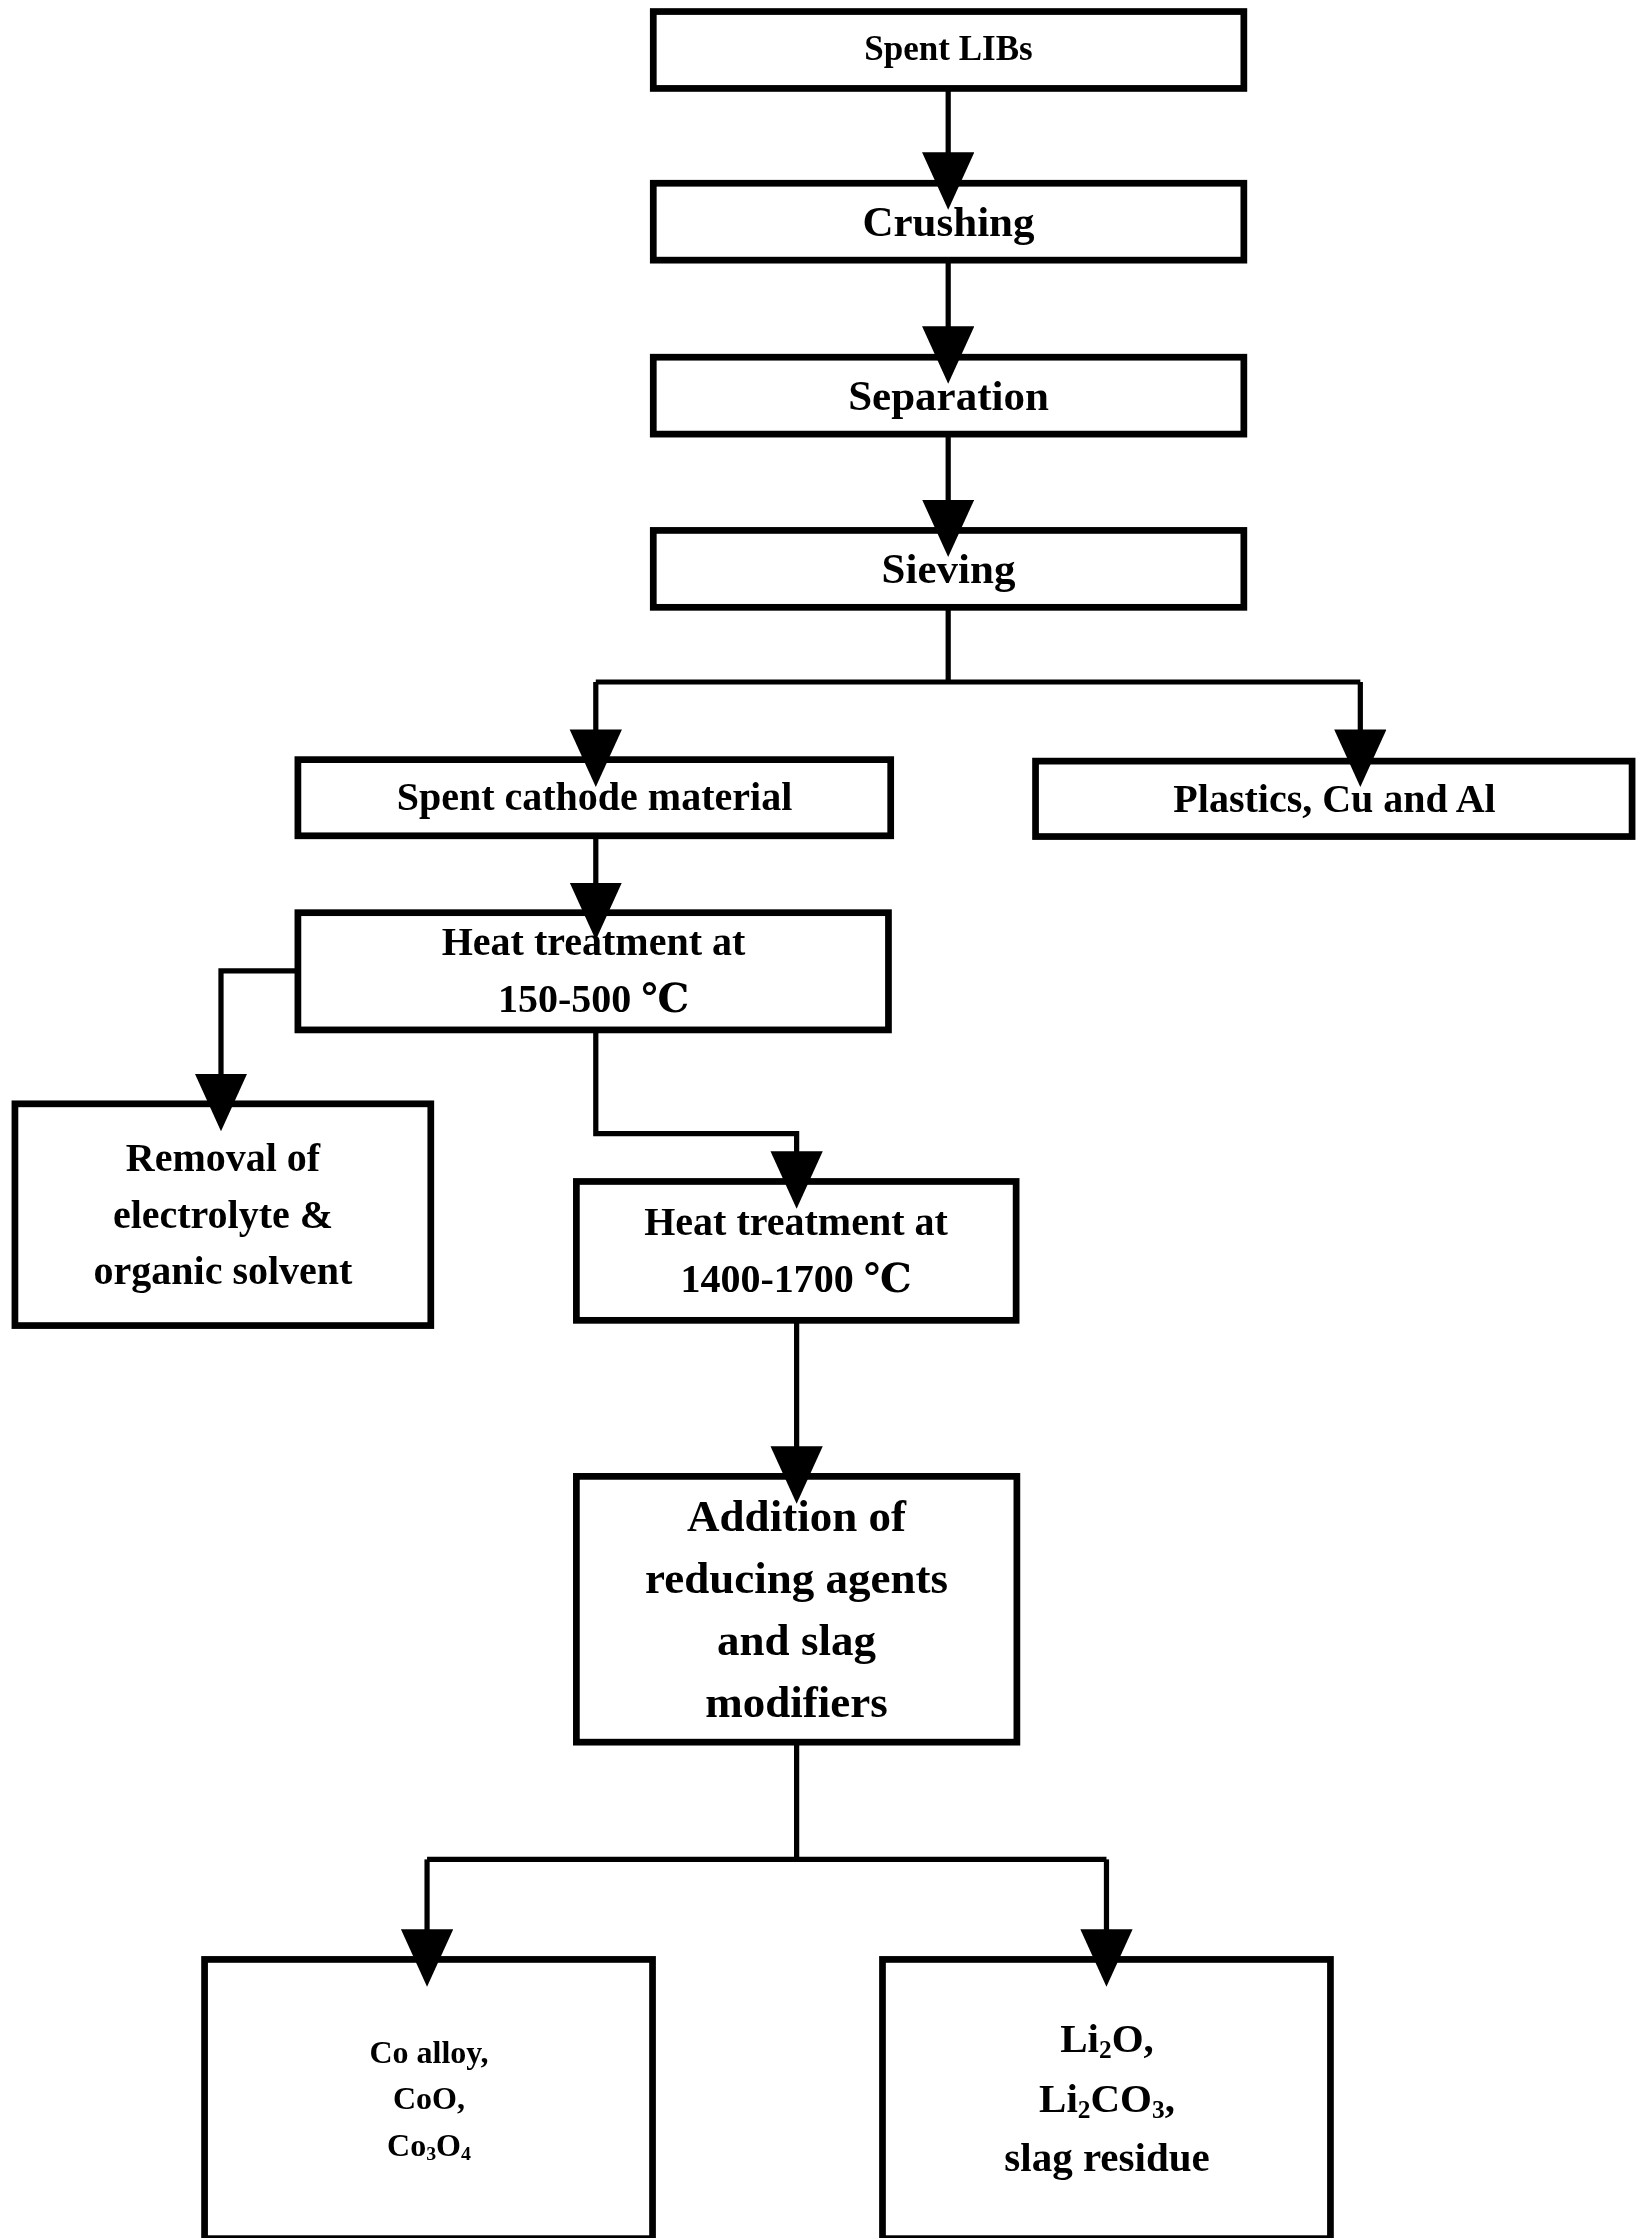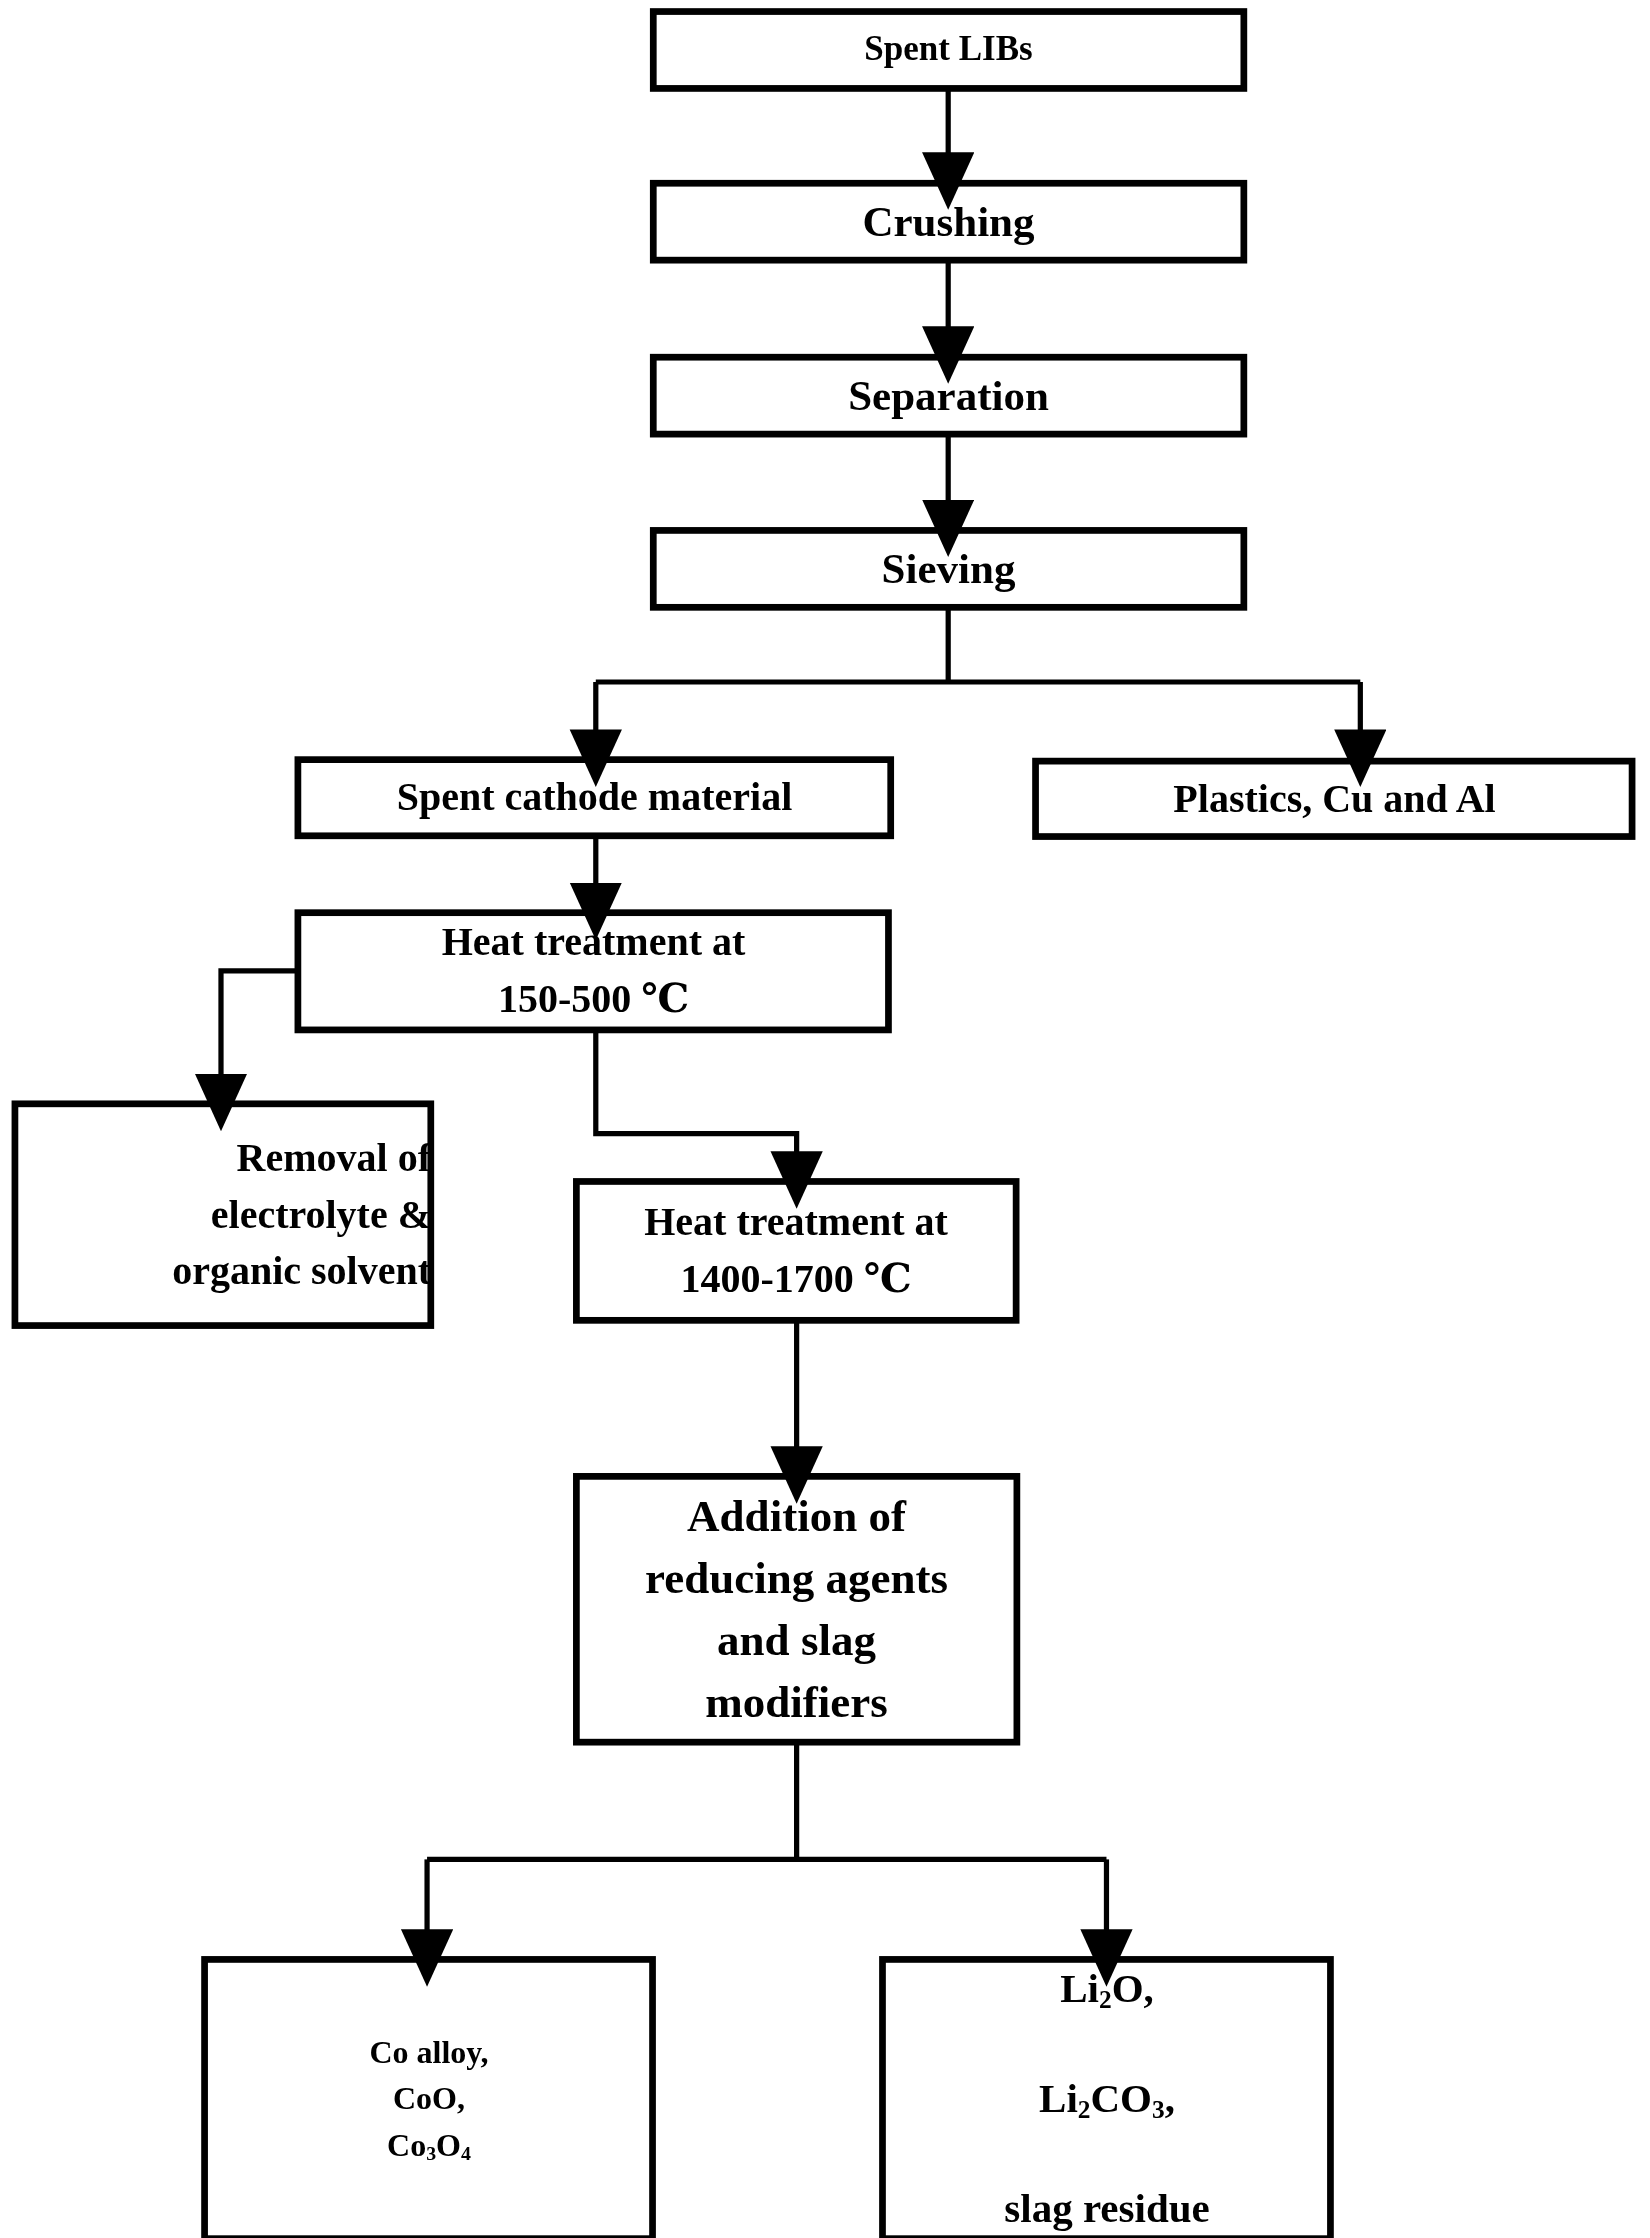"Removal of" div.node-label { align-items: flex-end -> none }
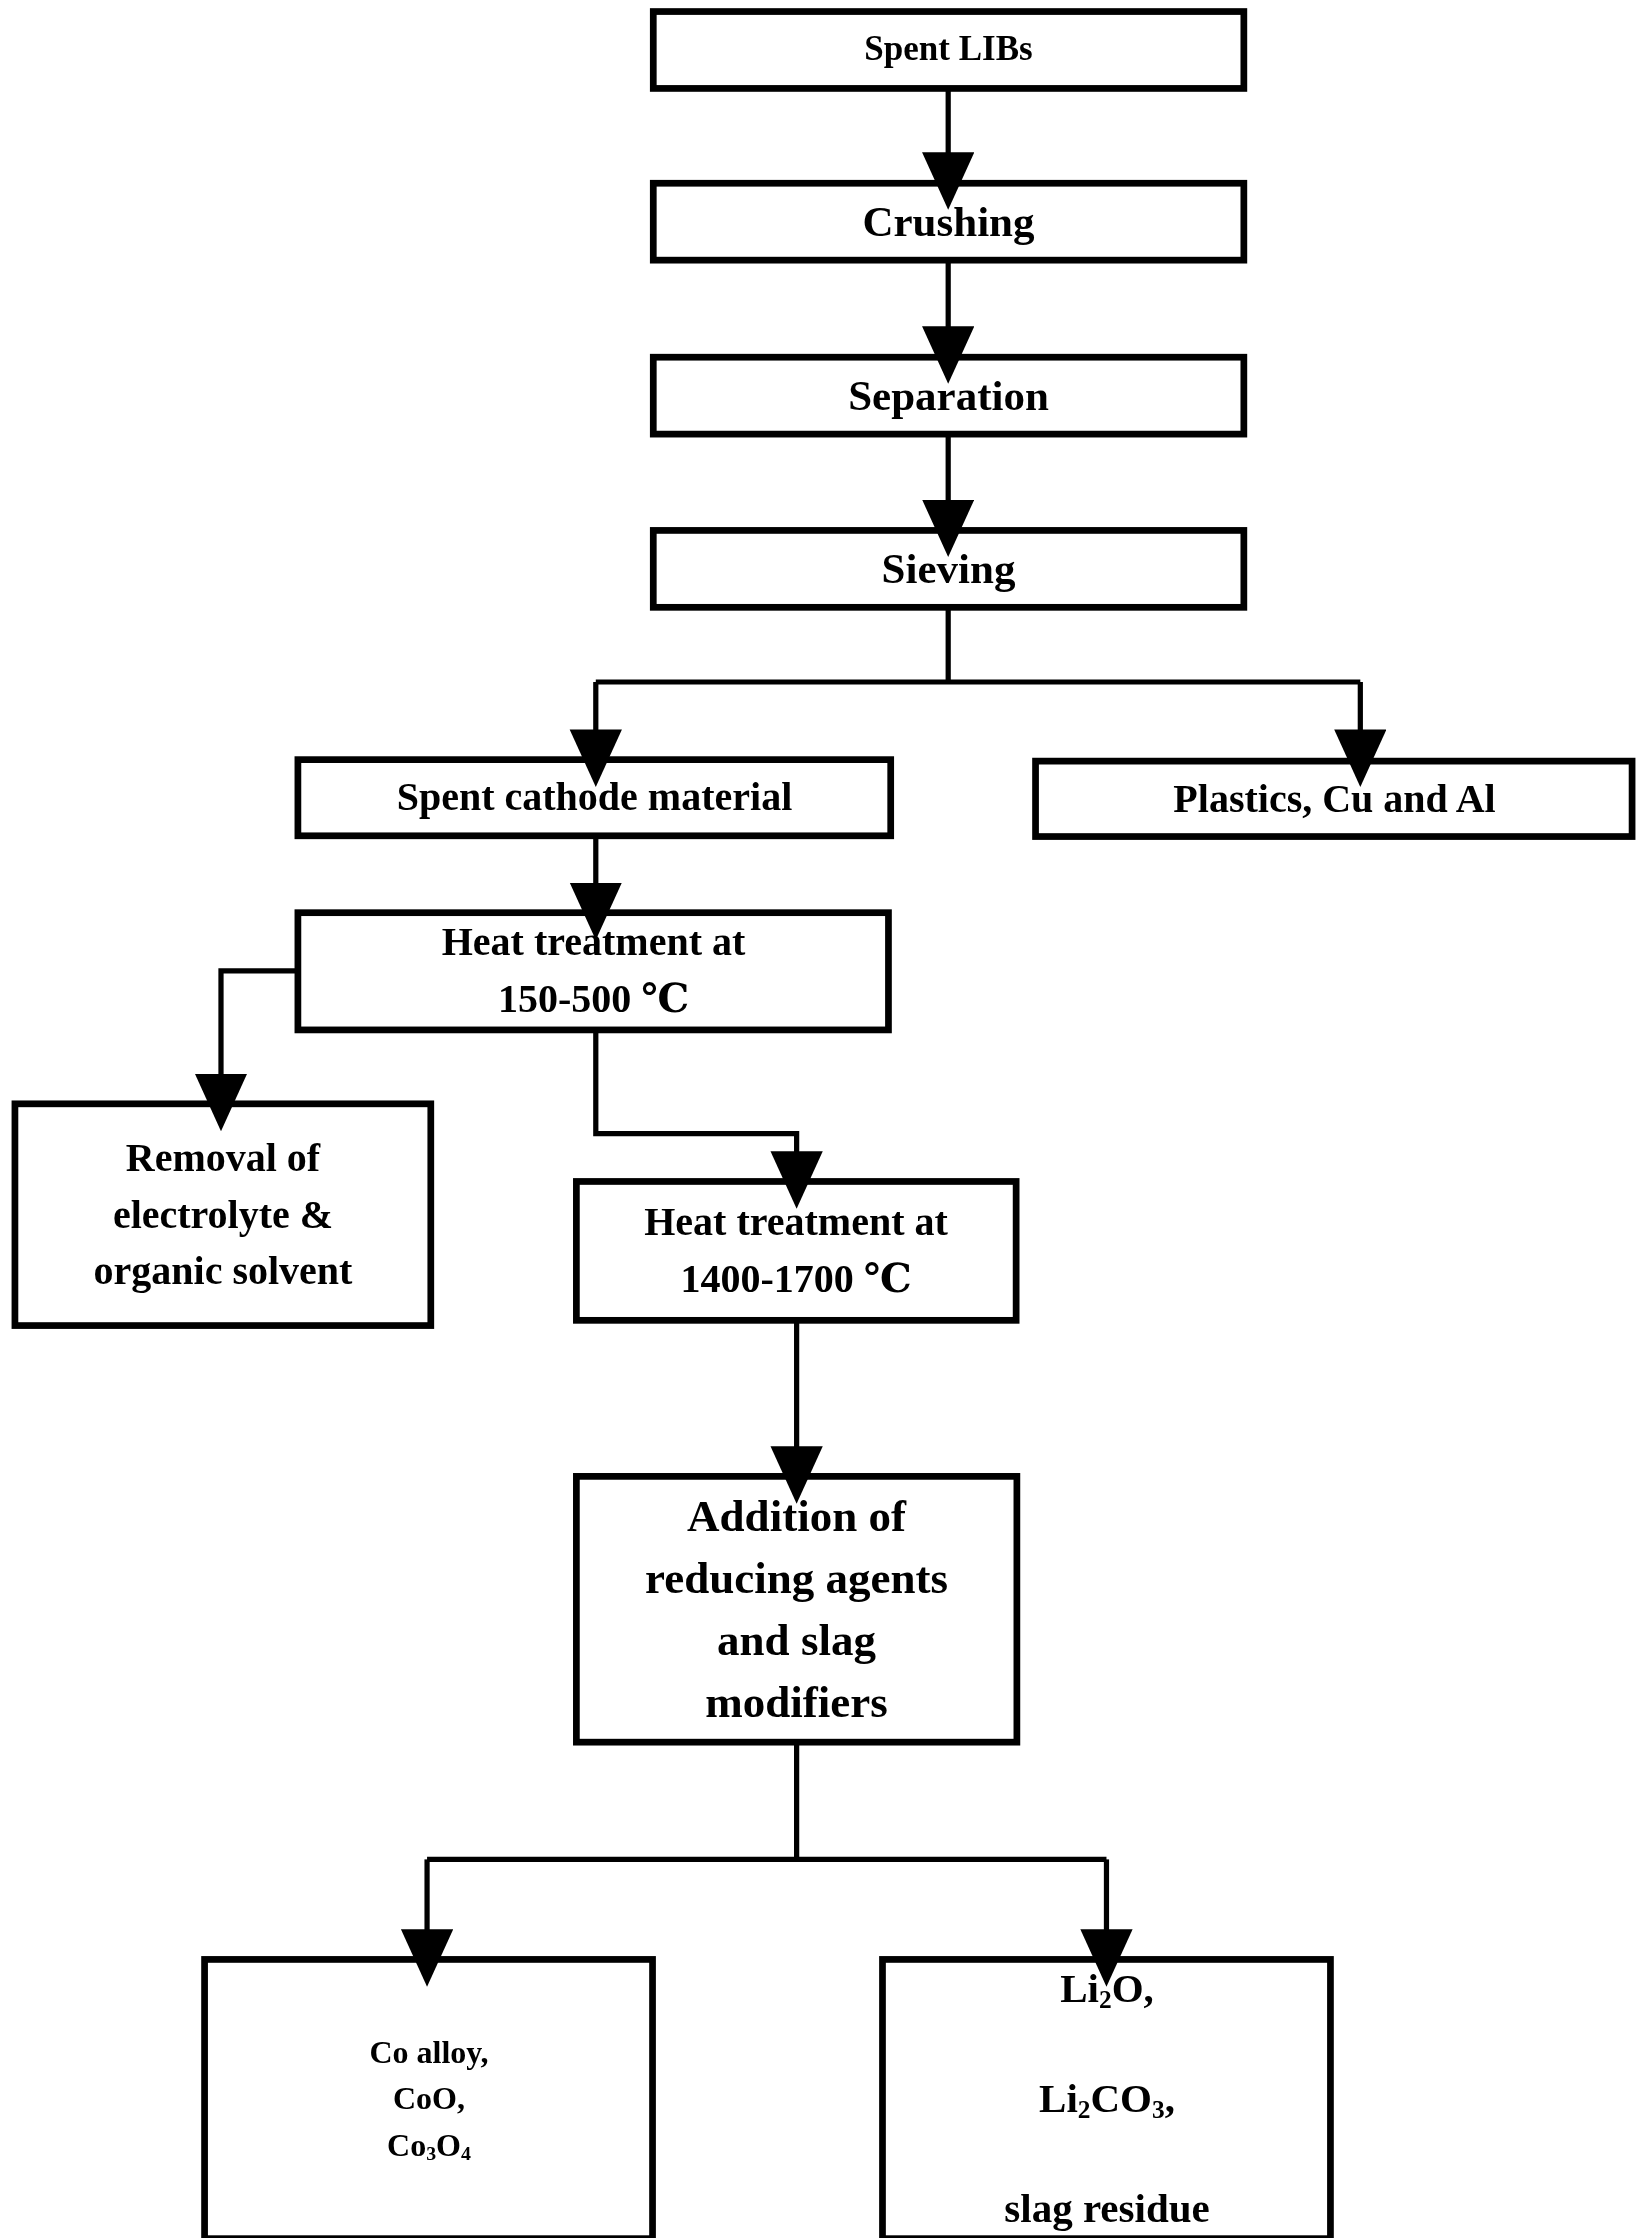"Li2O," div.node-label { justify-content: space-between -> none }
